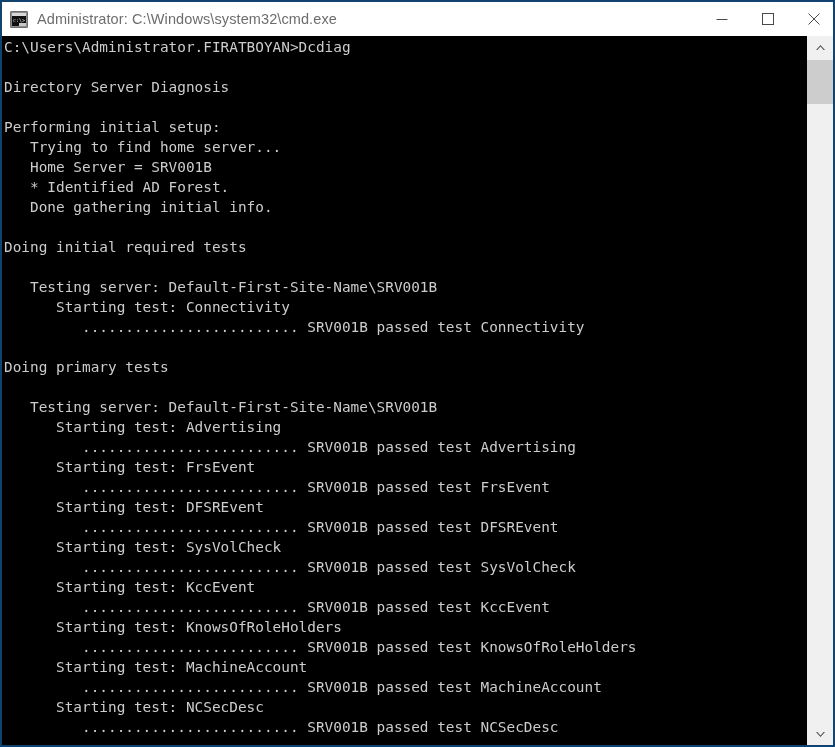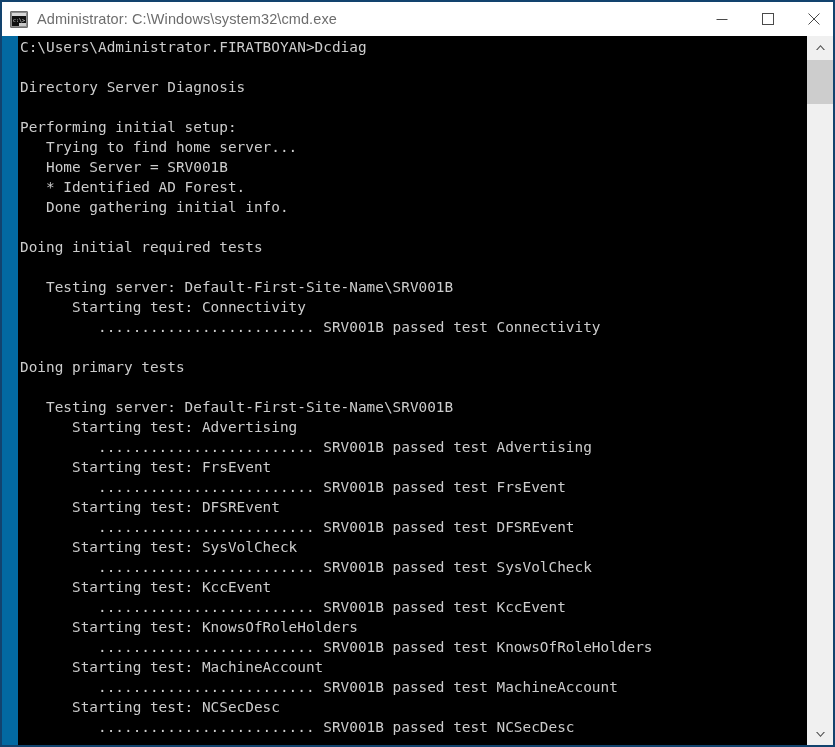"Administrator:" #window { background: #0369a1 -> #737373 }
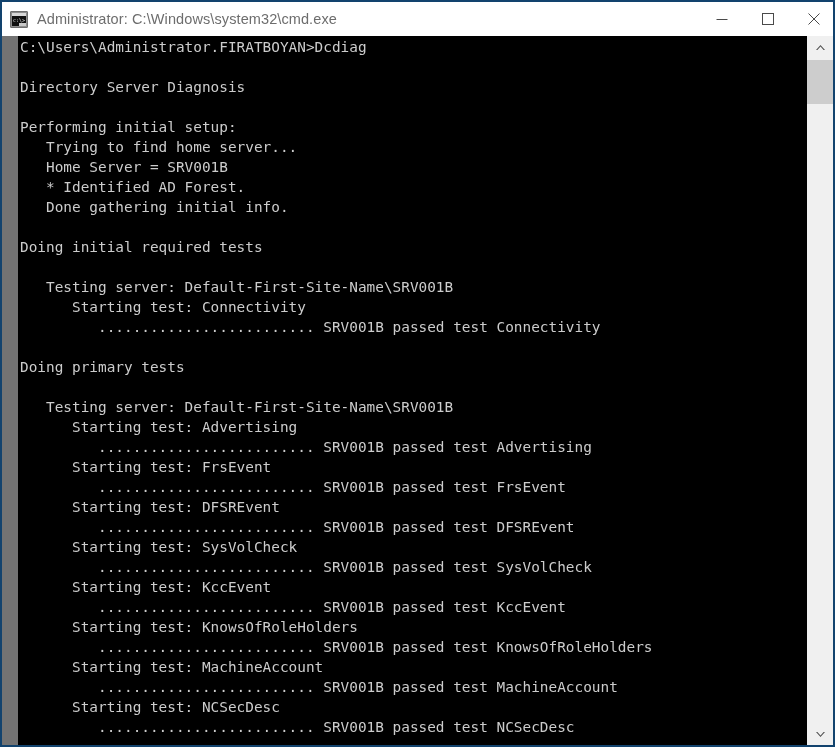"C:\Users\Administrator.FIRATBOYAN>Dcdiag" #console { left: 16px -> 0 }
